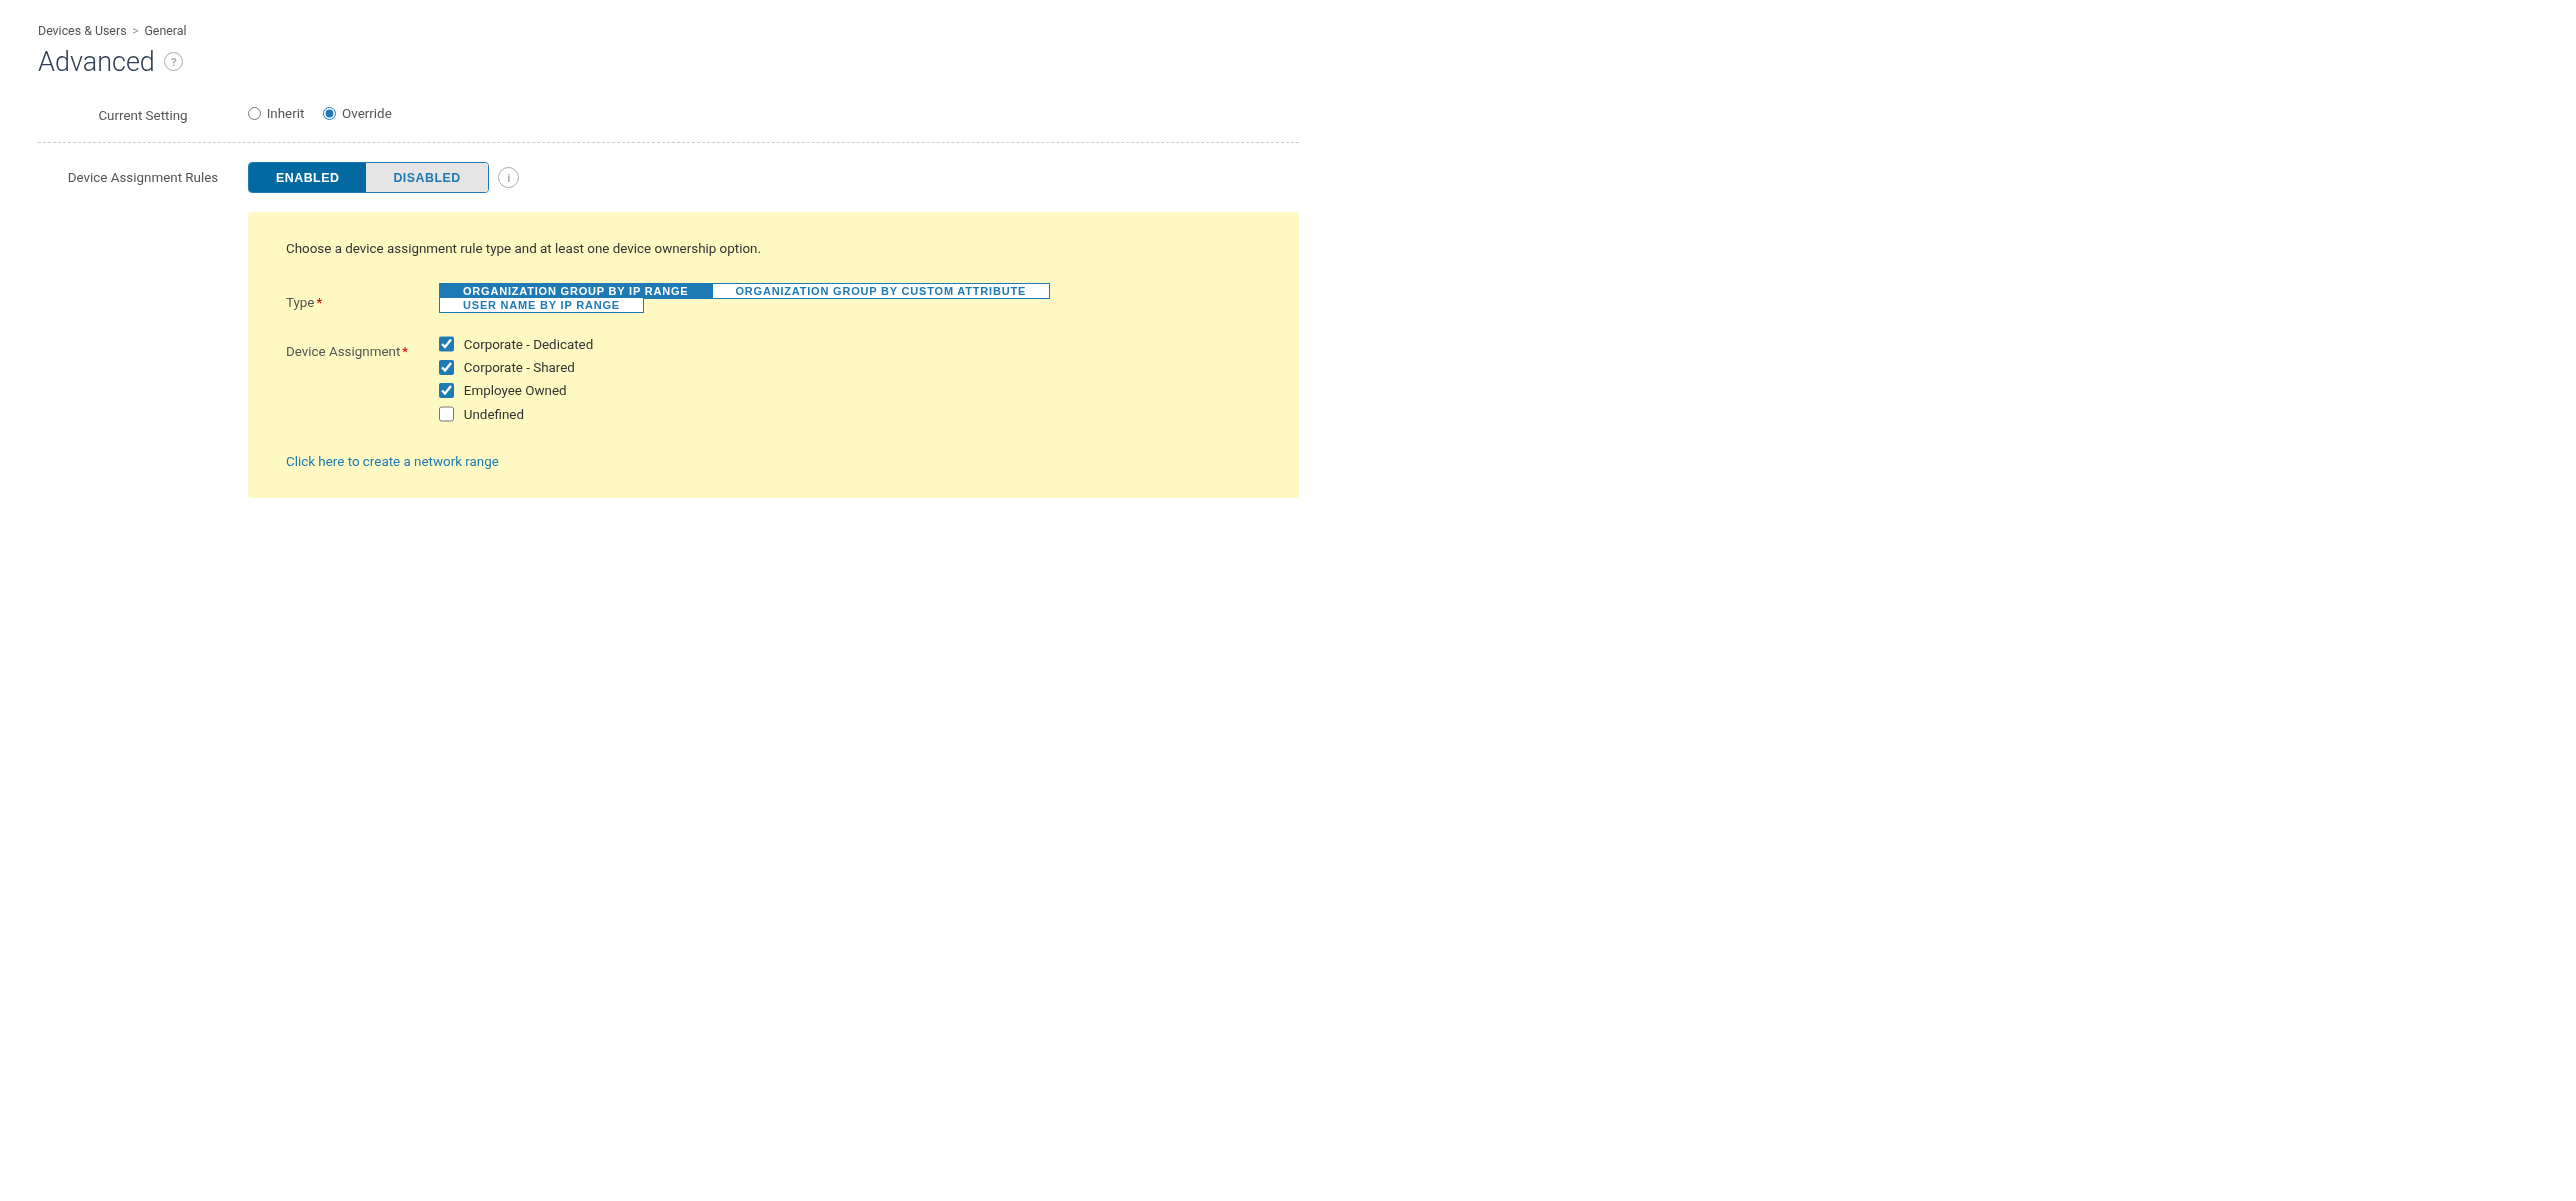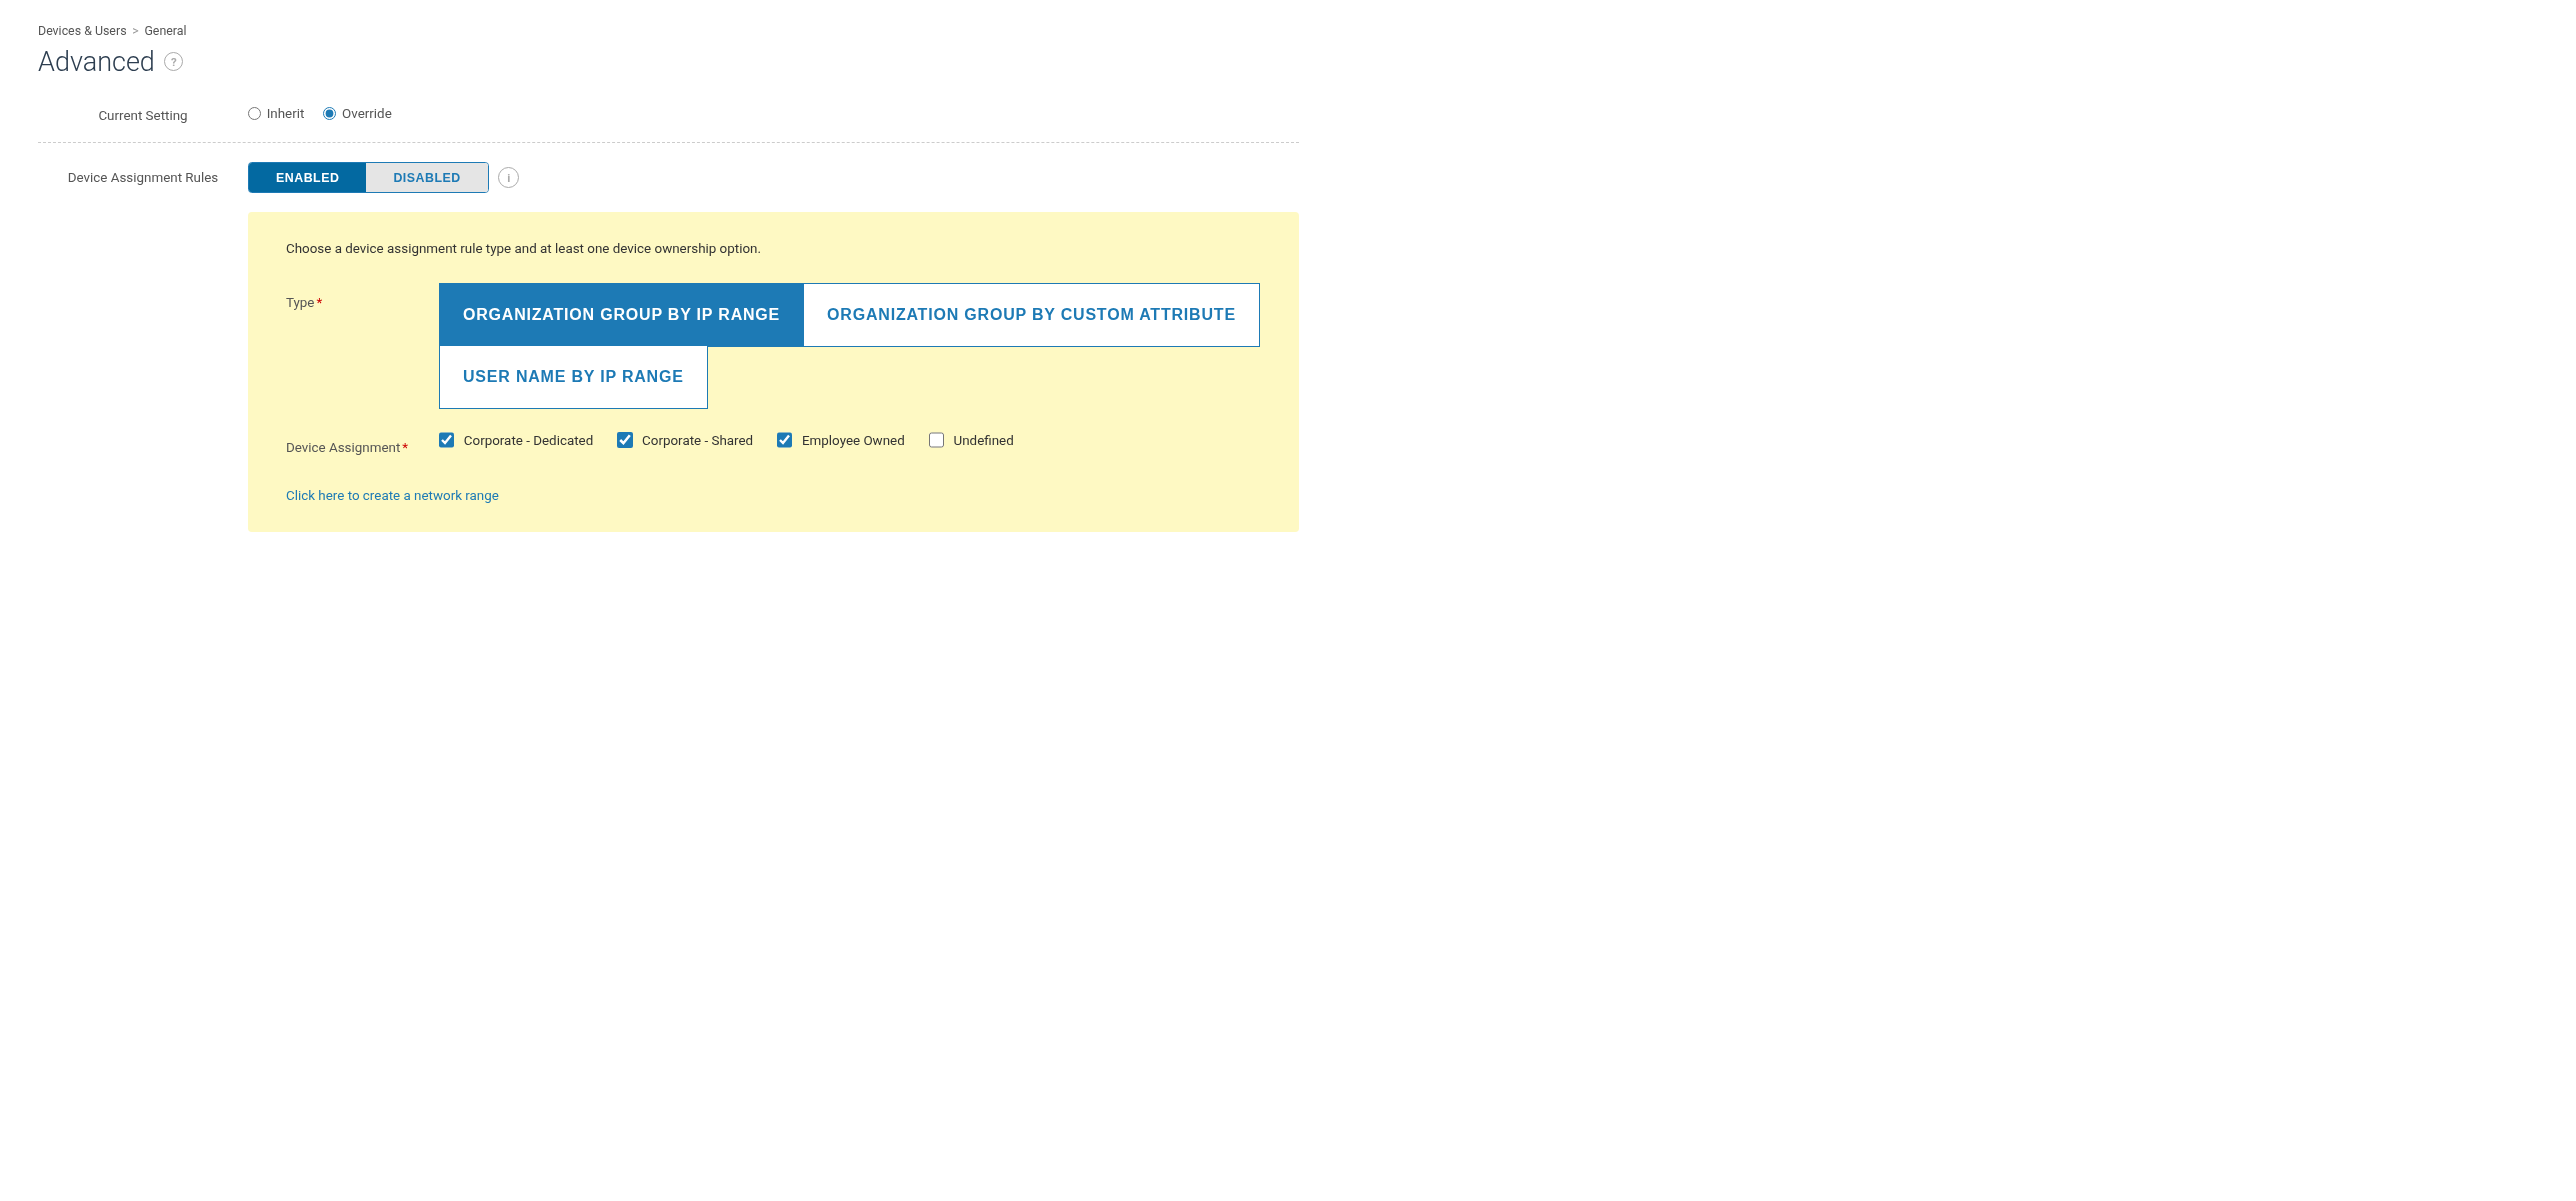"ORGANIZATION GROUP BY IP RANGE" .type-btn { font-size: 16px -> 11px; padding: 22px 23px -> 1px 23px }
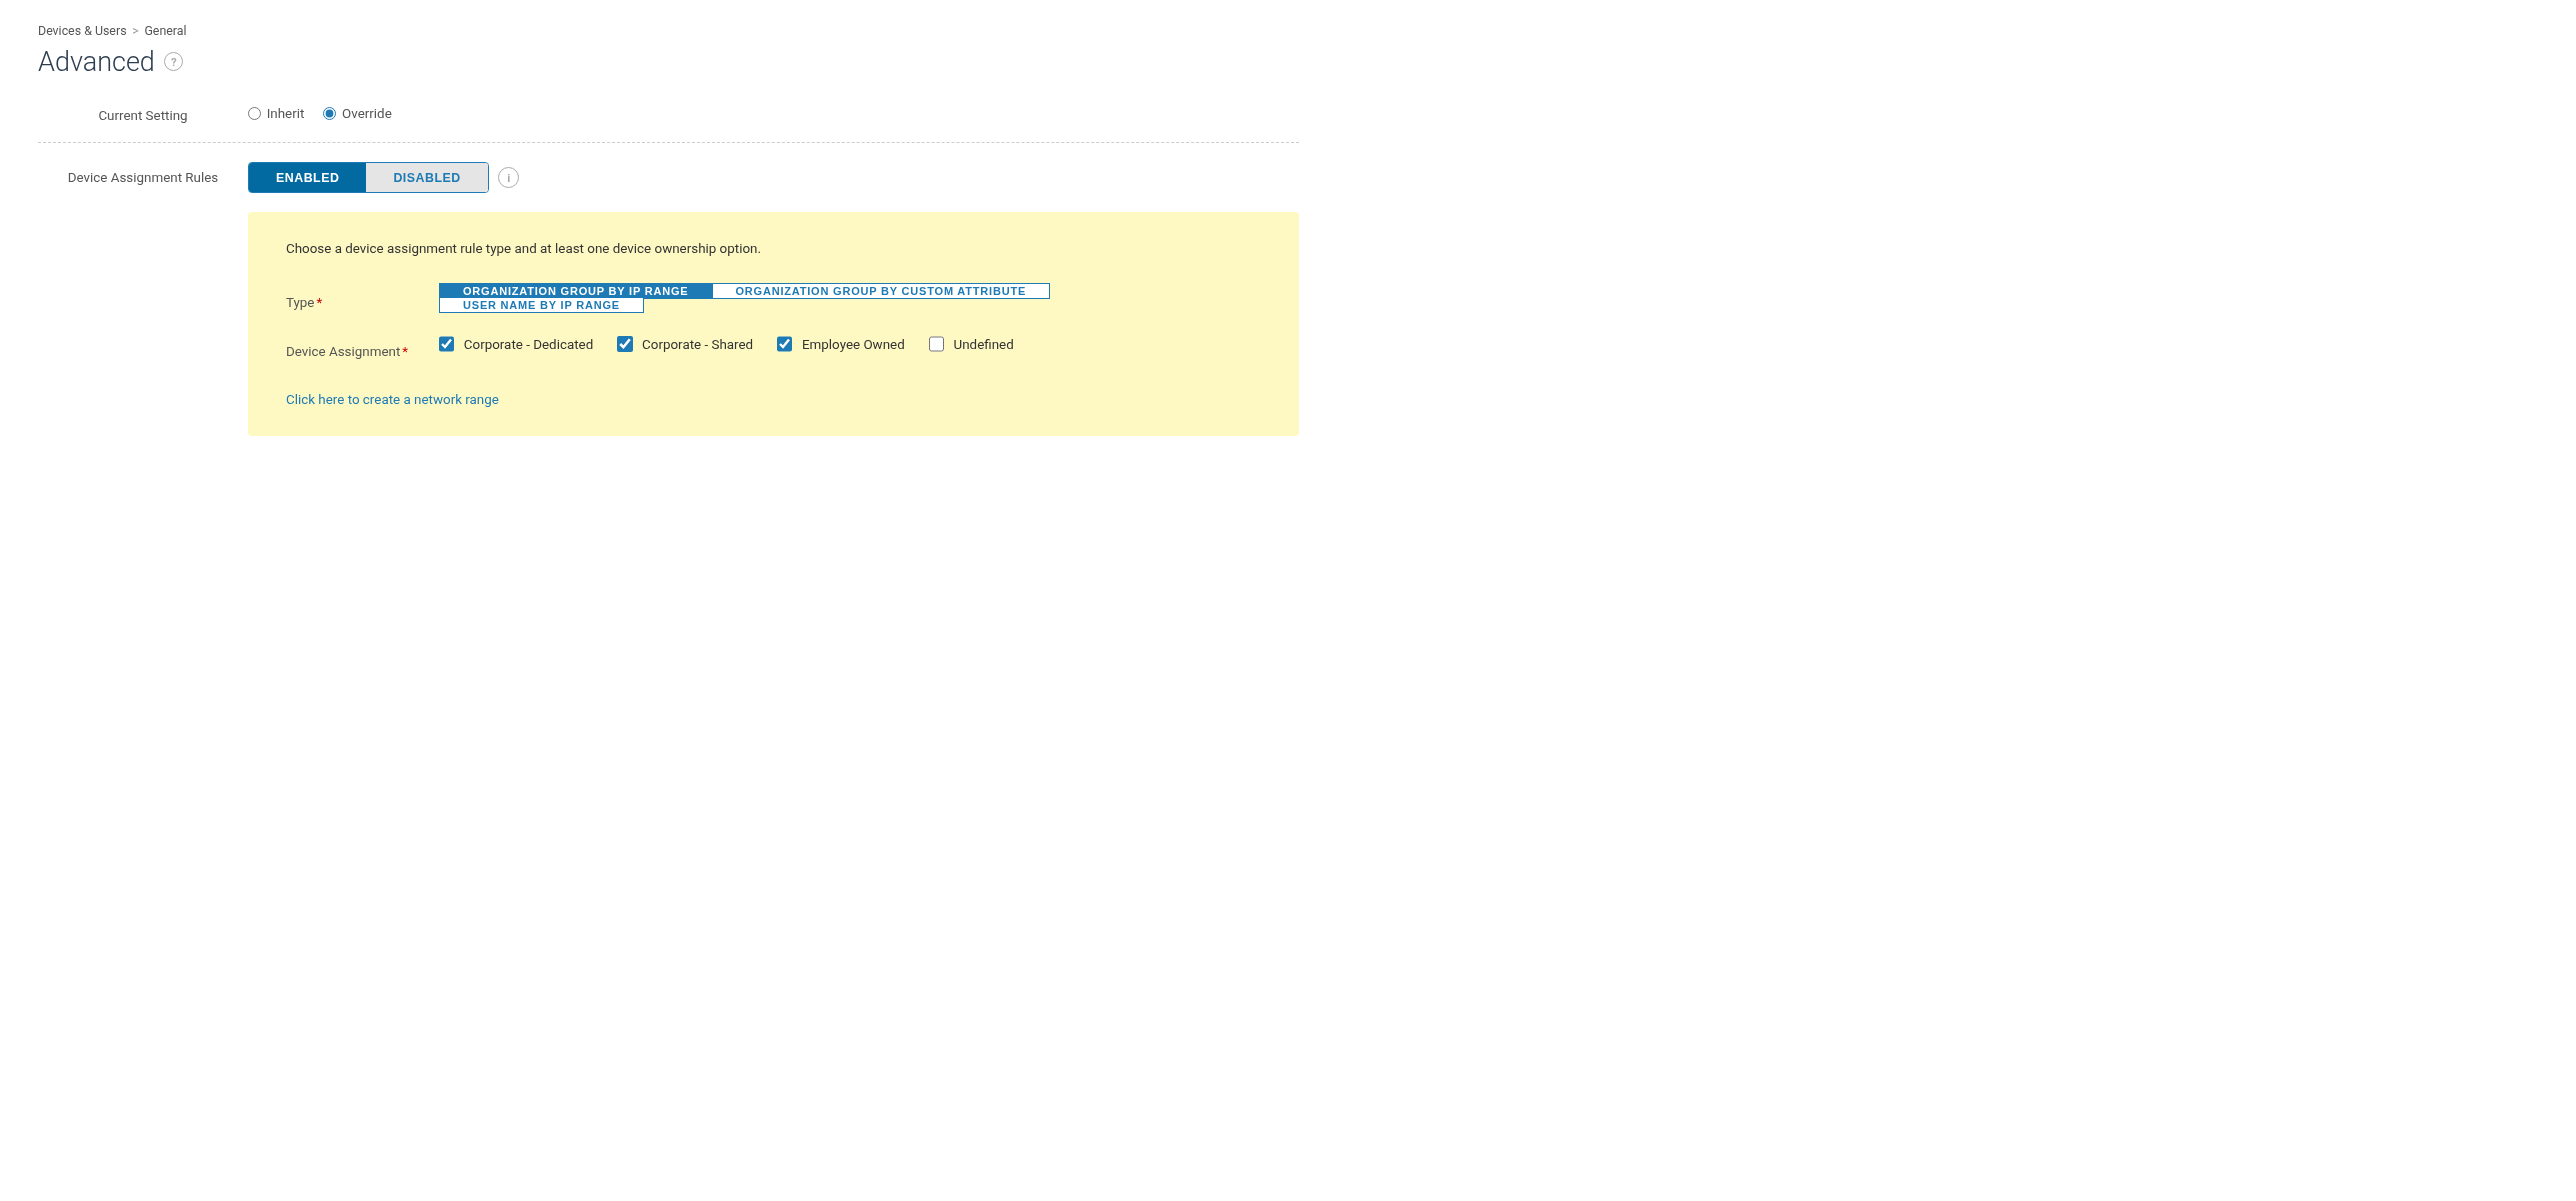"Corporate - Dedicated" .ownership-options { flex-direction: row -> column; gap: 24px -> 8px }
